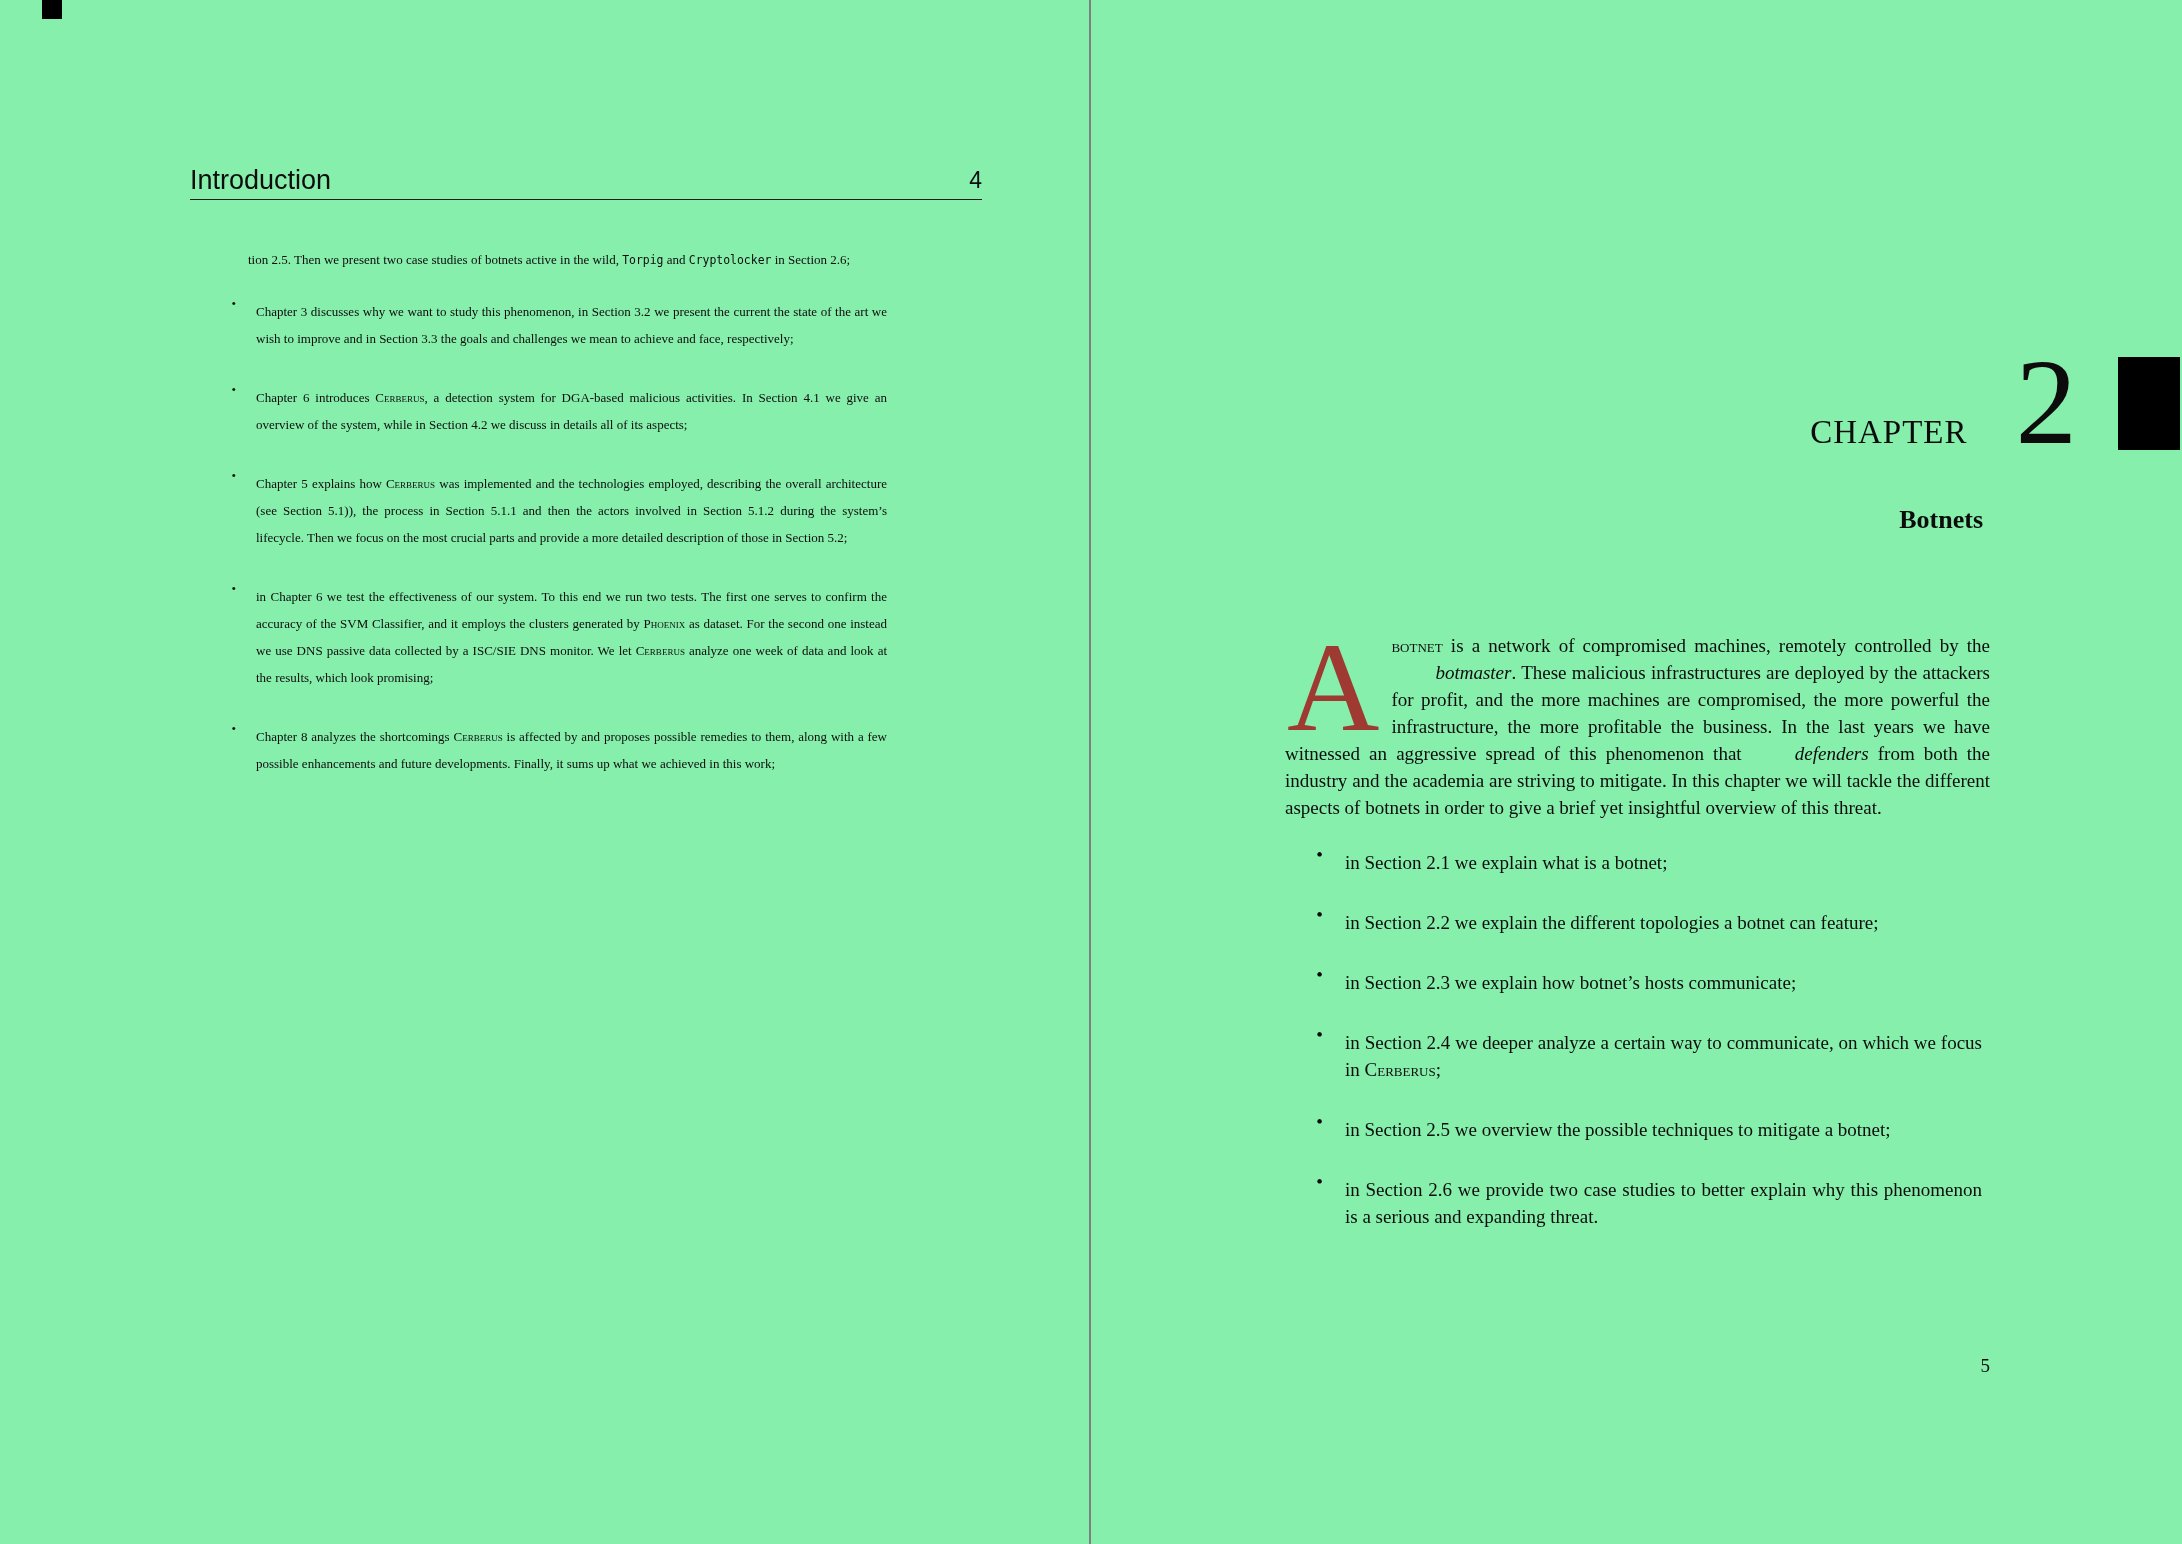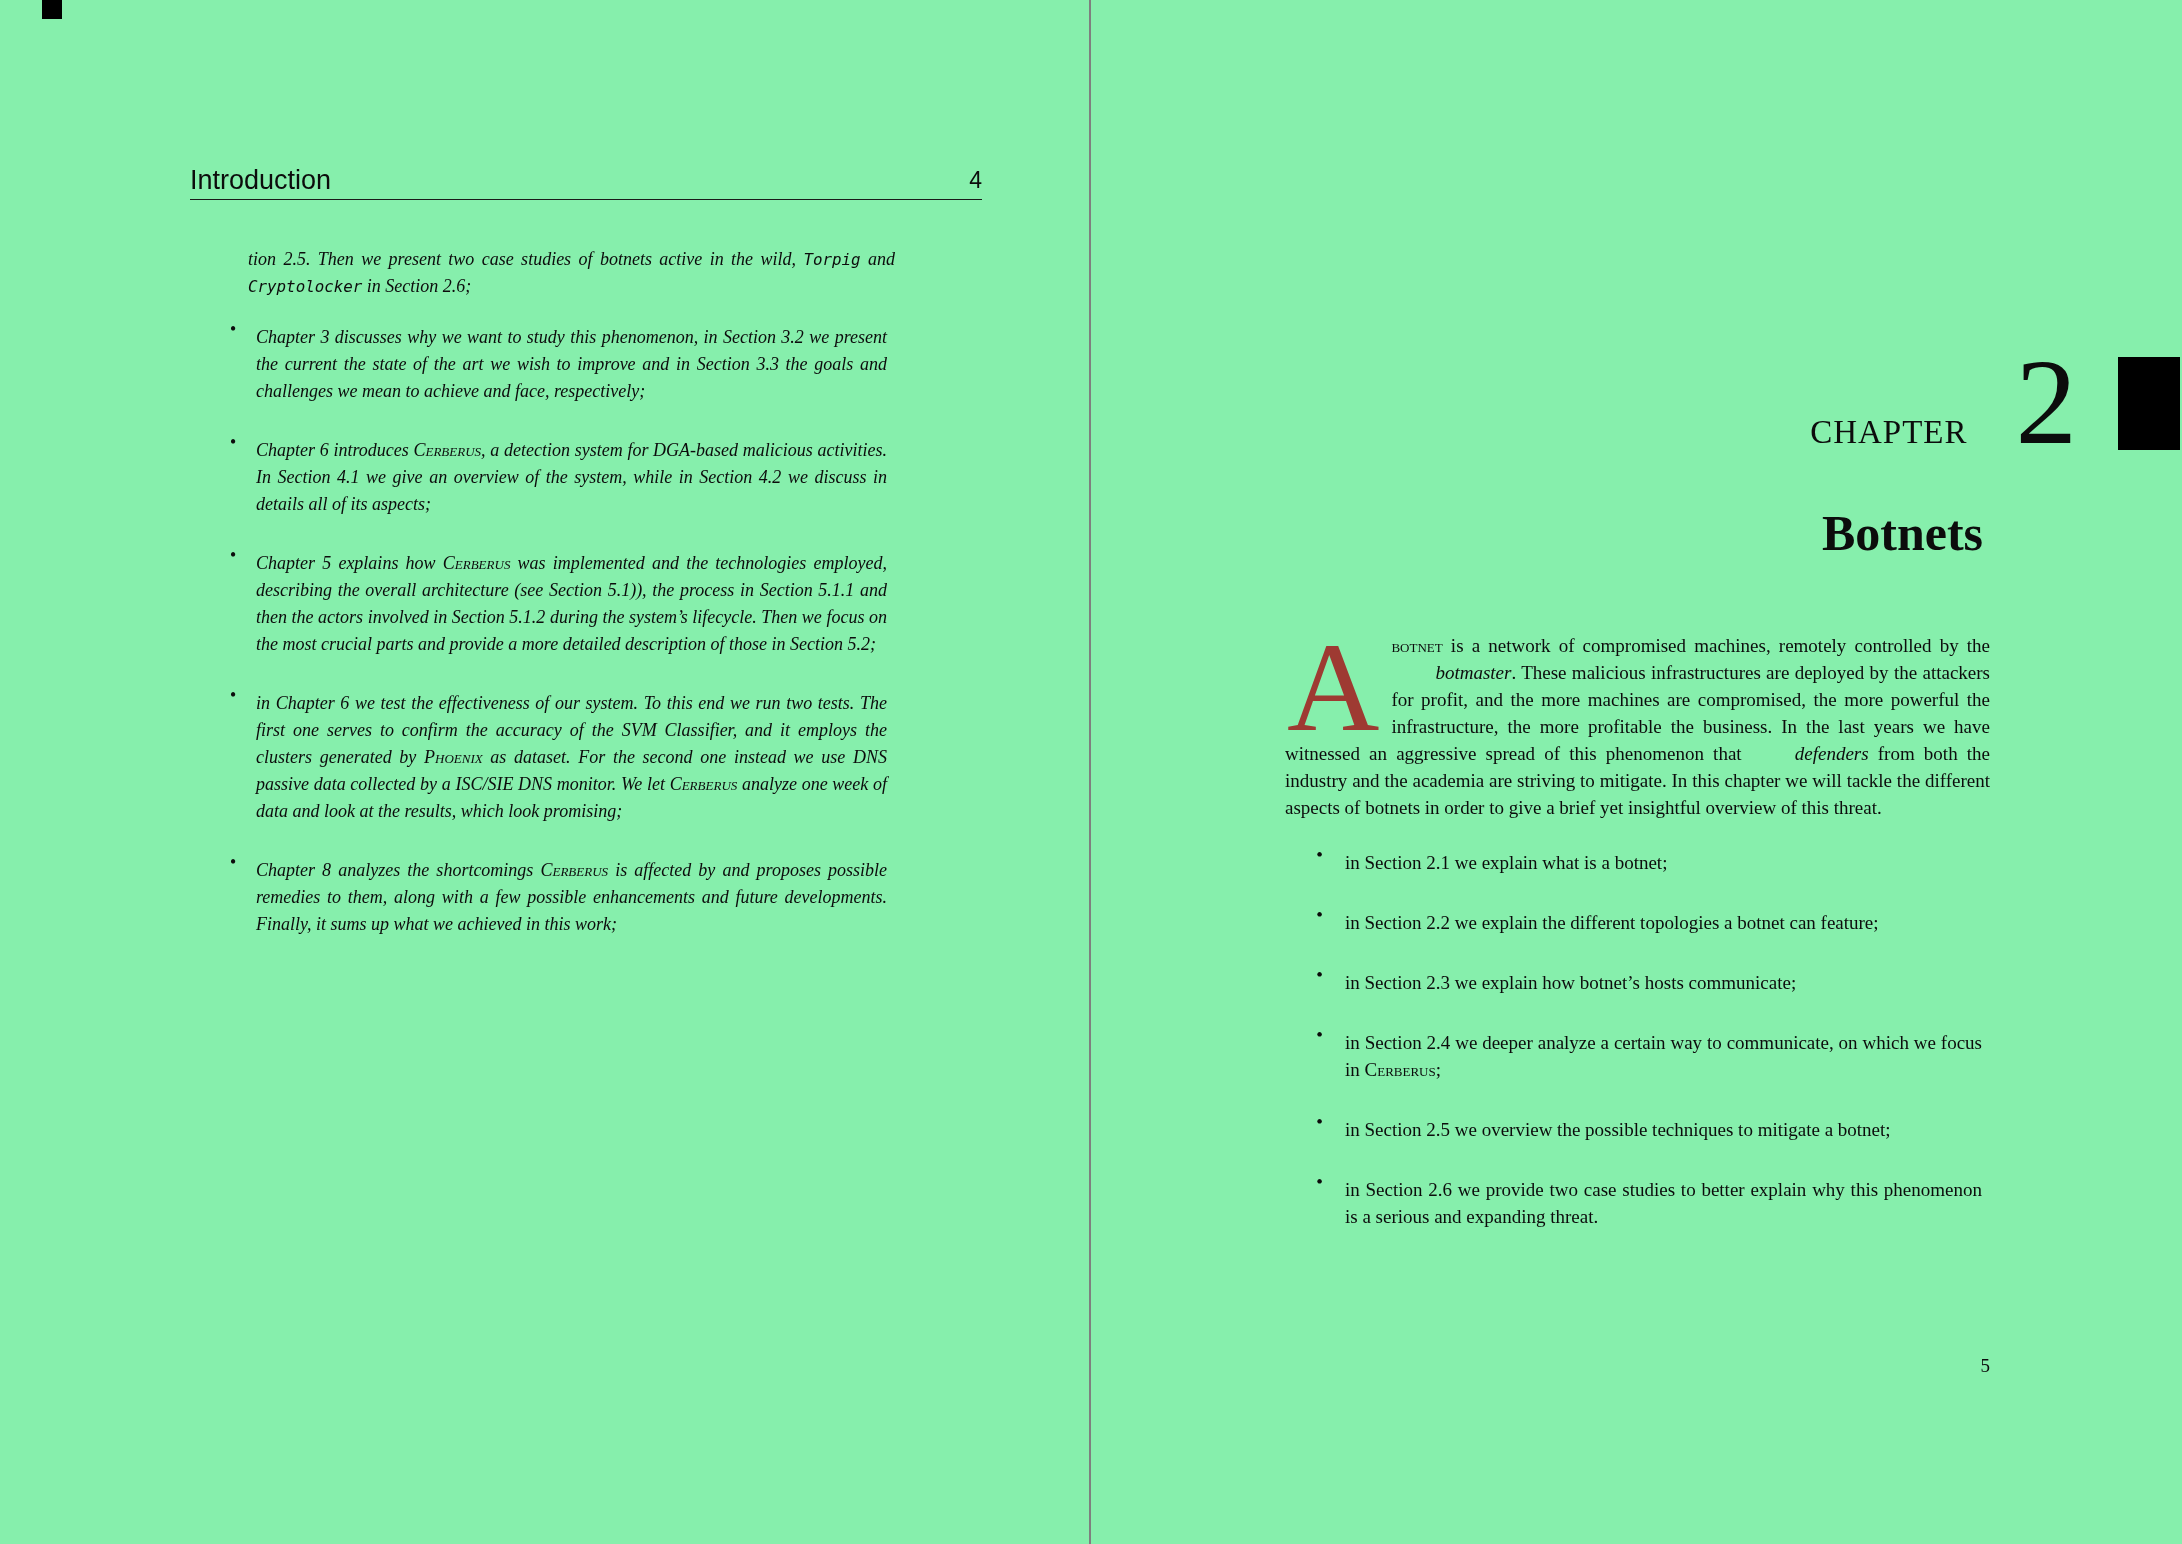"tion 2.5. Then we present" .lp-body { font-size: 18px -> 13px; font-style: italic -> none }
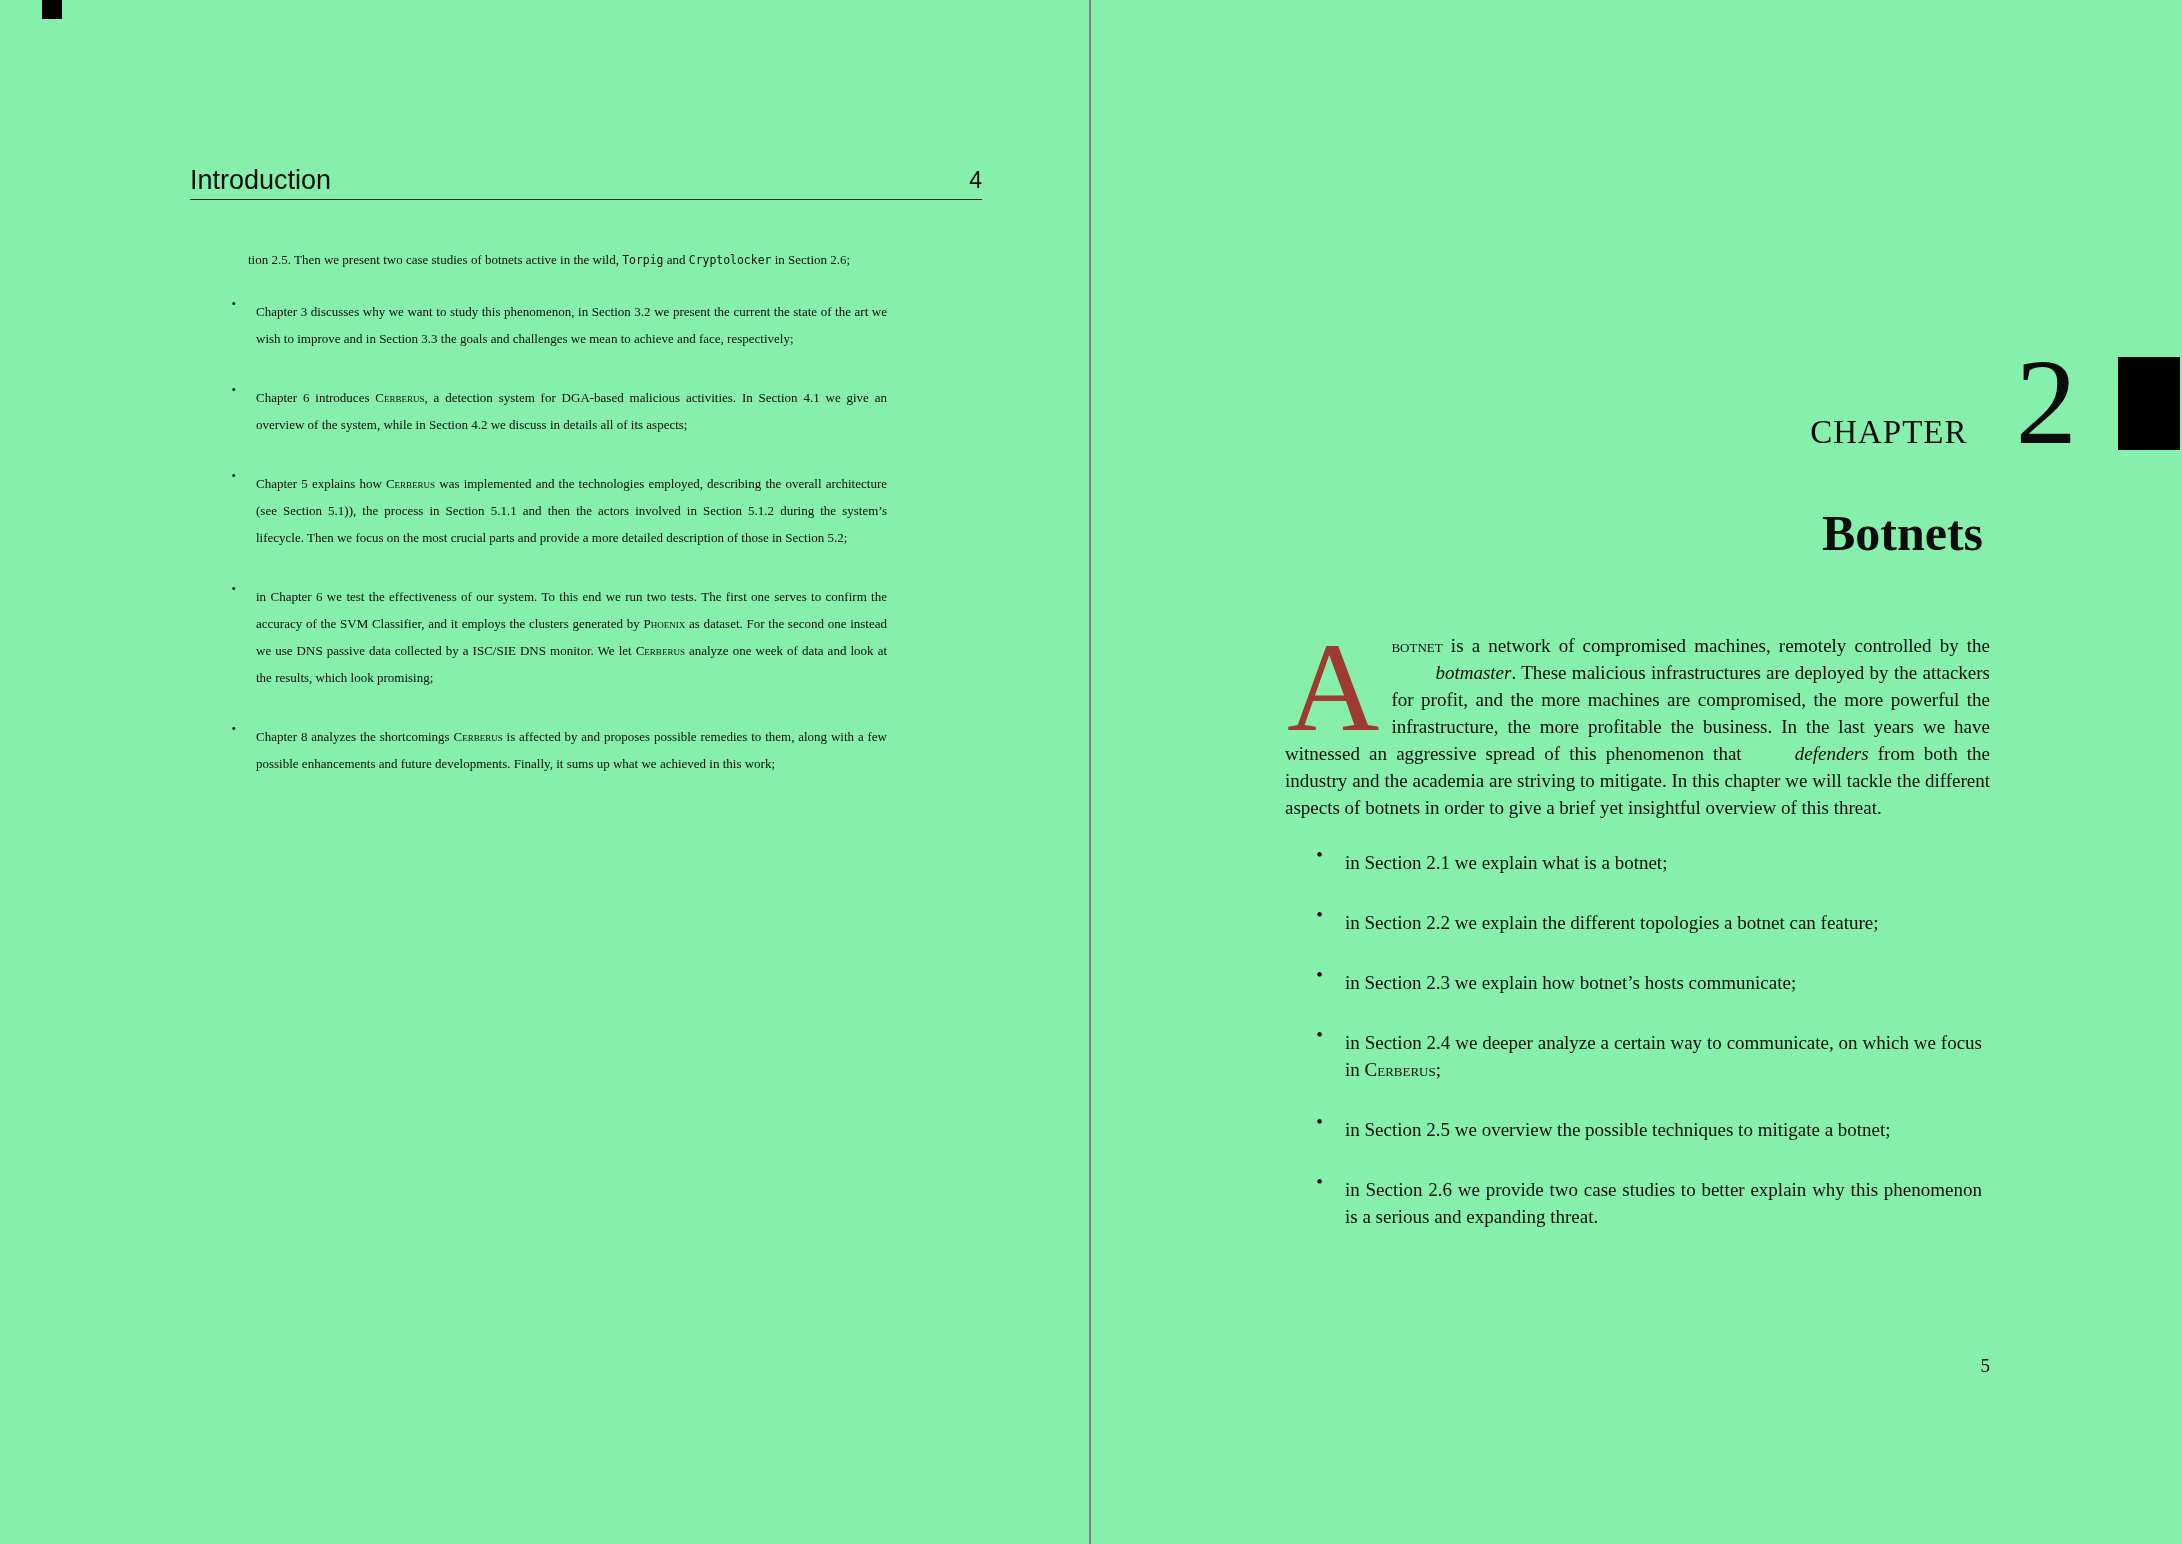"Botnets" .chapter-title { font-size: 50px -> 26px }
